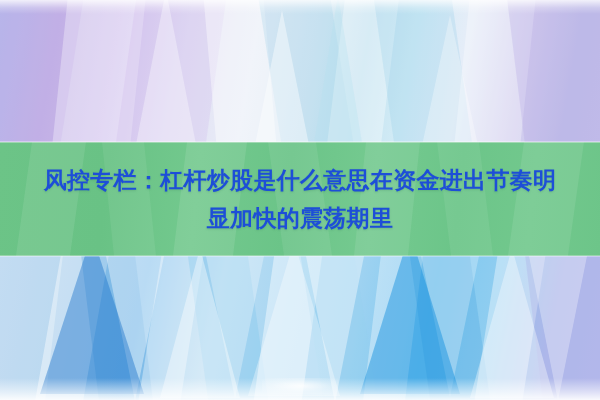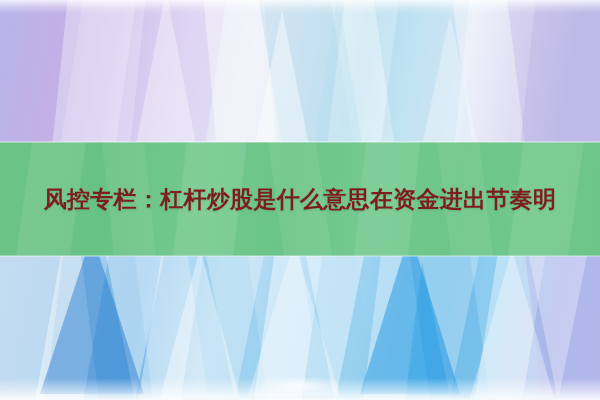"风控专栏：杠杆炒股是什么意思在资金进出节奏明" .headline-line { color: #7f1d1d -> #1d4ed8 }
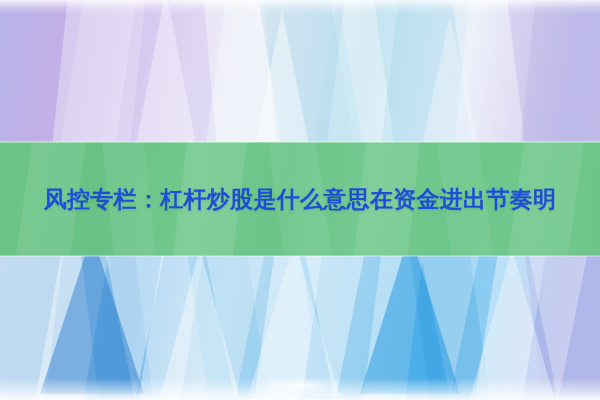"显加快的震荡期里" div.headline-line { html: none -> <div>显加快的震荡期里</div> }
